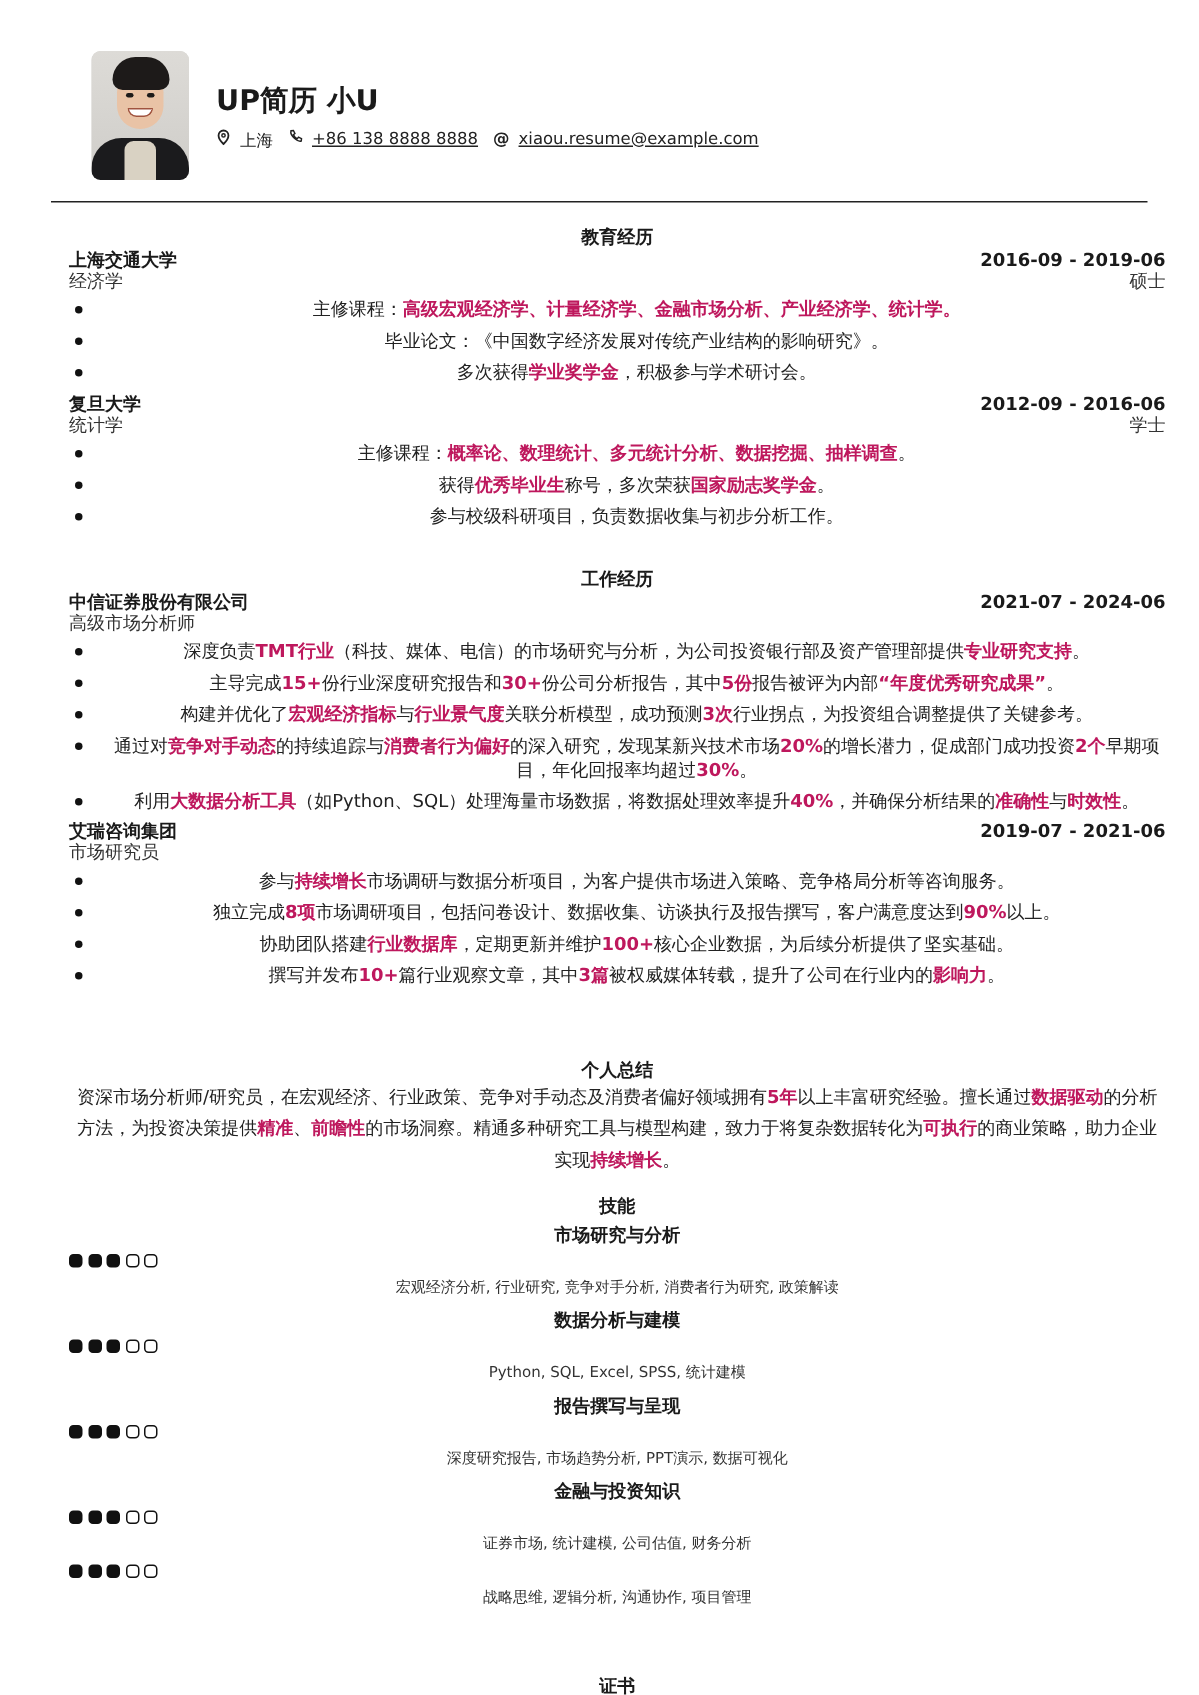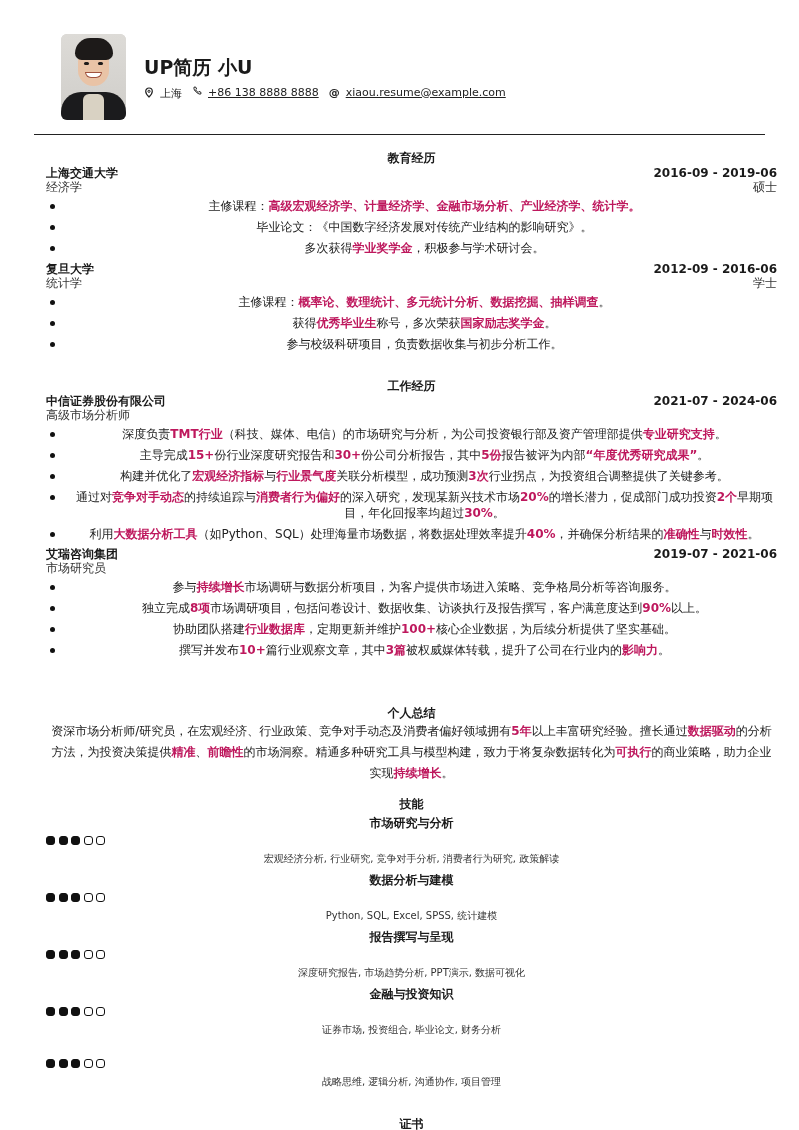"金融与投资知识" div { margin-bottom: 22px -> 6px }
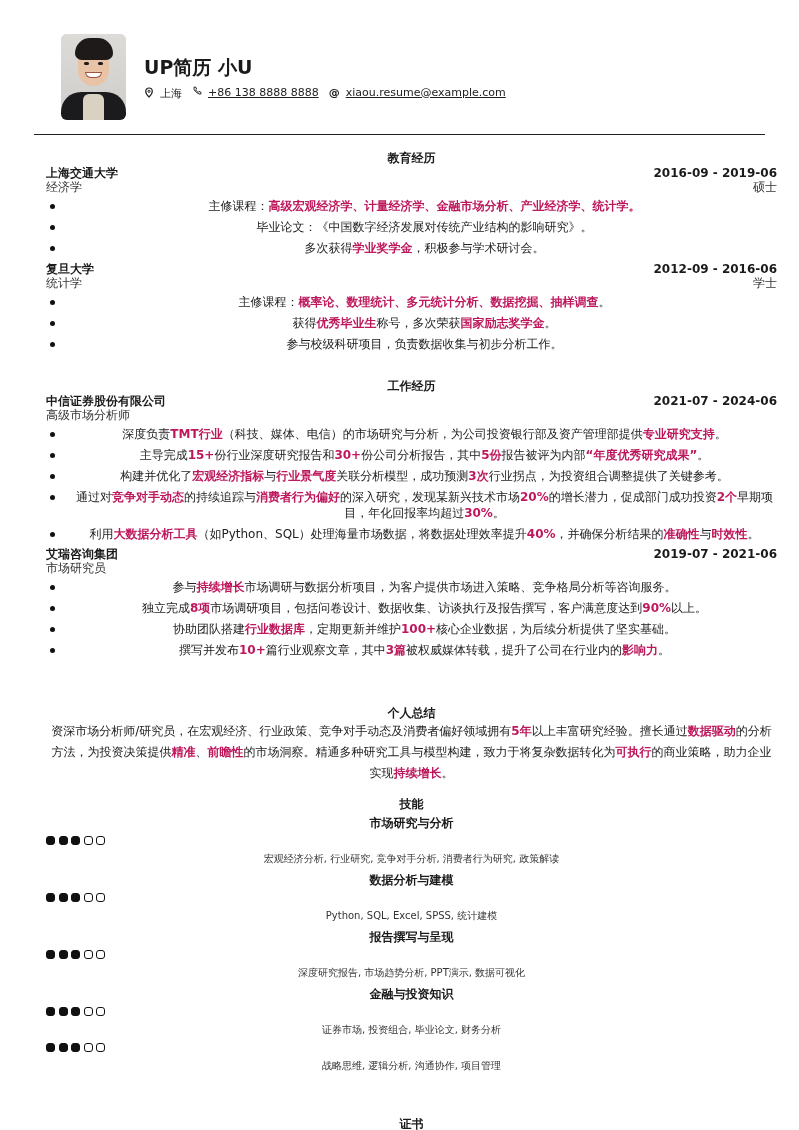"证券市场, 投资组合, 毕业论文, 财务分析" div.skill-kw { text: 投资组合, 毕业论文 -> 统计建模, 公司估值 }
